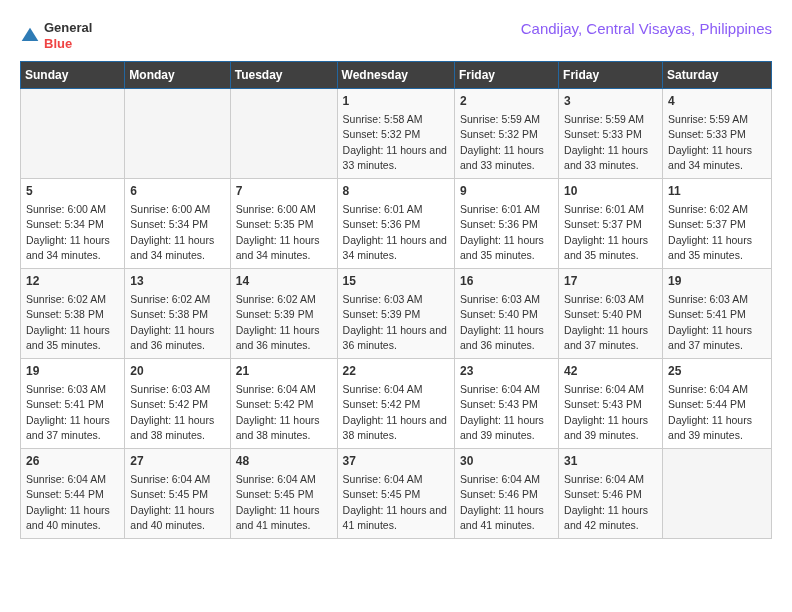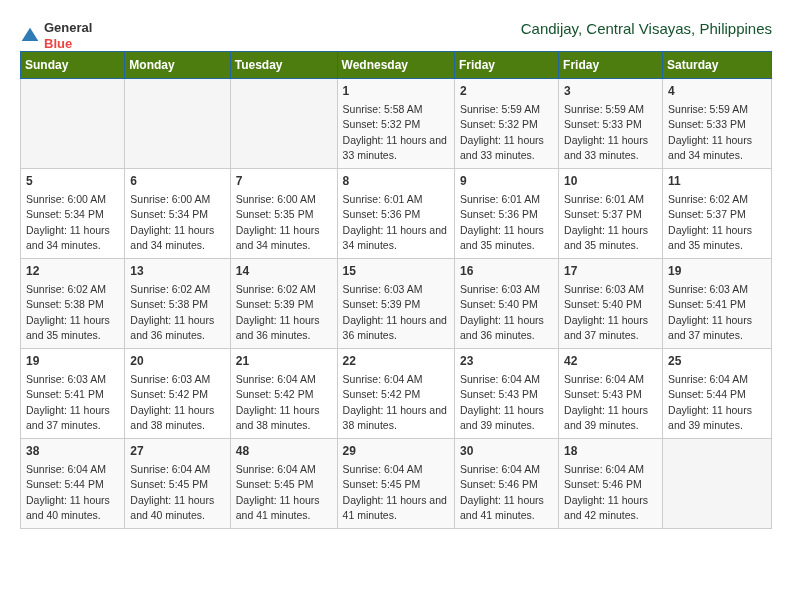"General" .header { margin-bottom: none -> 10px }
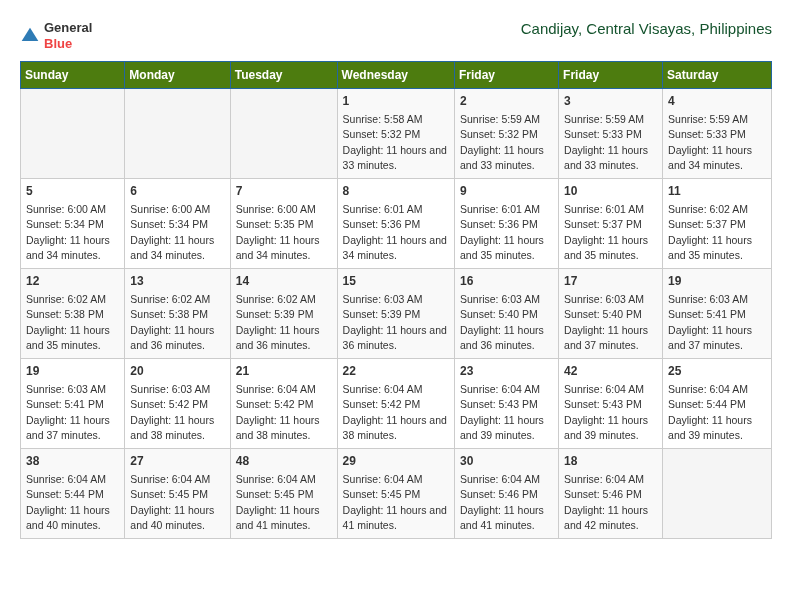"Candijay, Central Visayas, Philippines" .title-block h2 { color: #14532d -> #8b5cf6 }
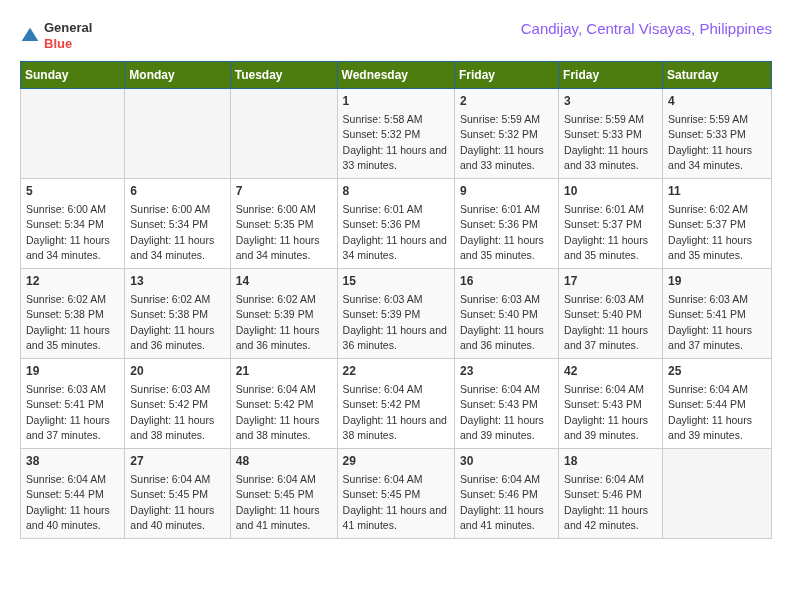"Sunday" .calendar thead tr { background-color: #4d7c0f -> #404040 }
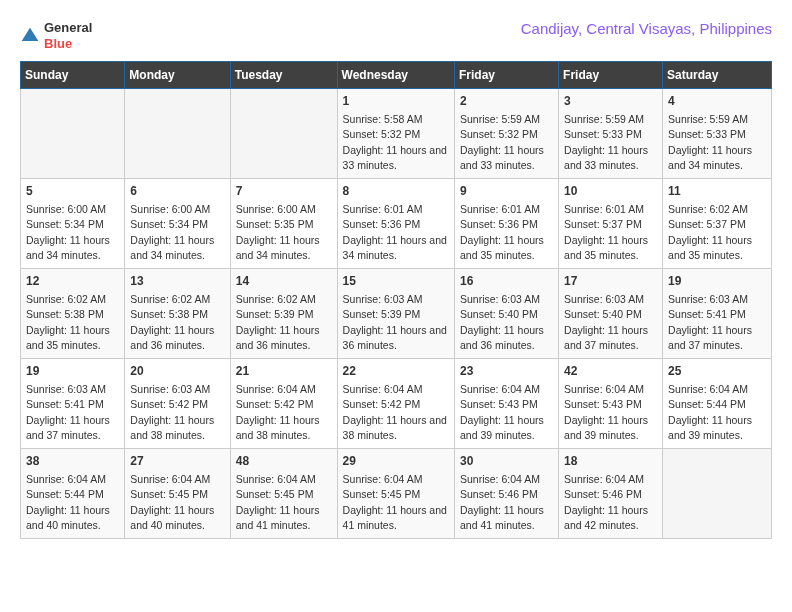"38" span.day-num { text: 38 -> 26 }
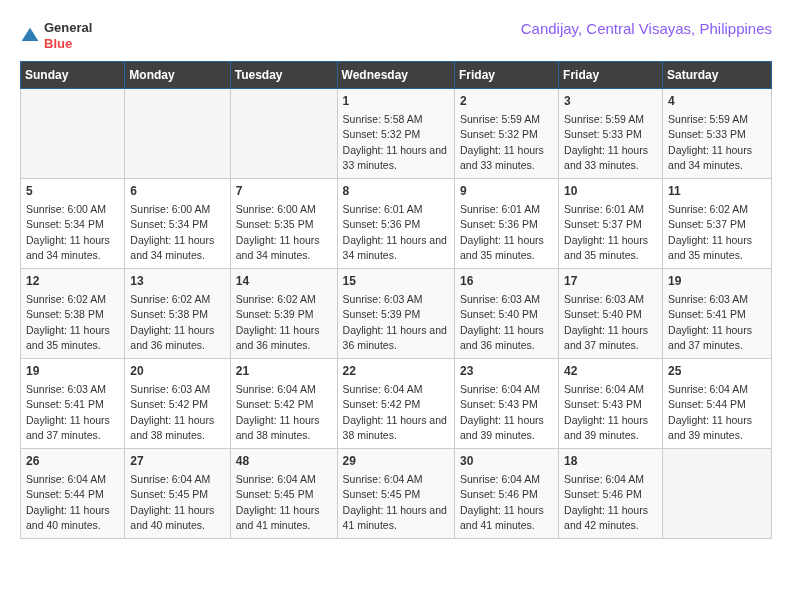"29" span.day-num { text: 29 -> 37 }
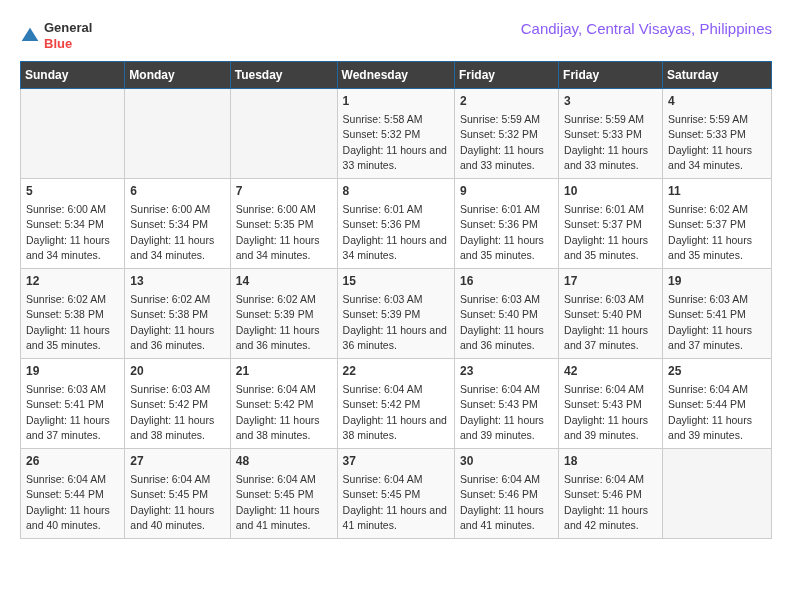"18" span.day-num { text: 18 -> 31 }
